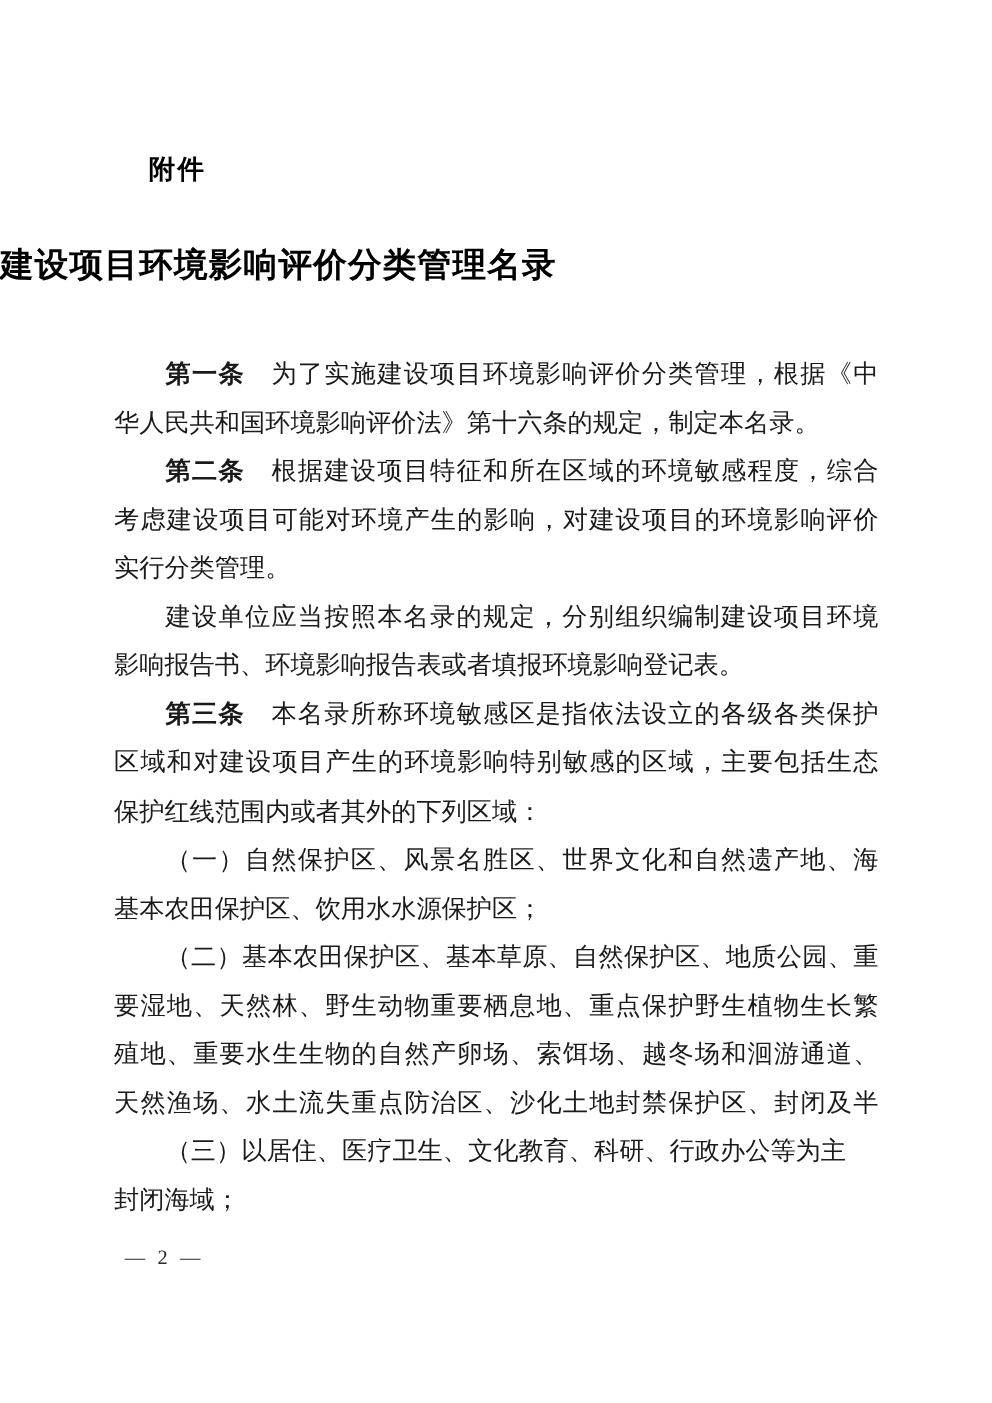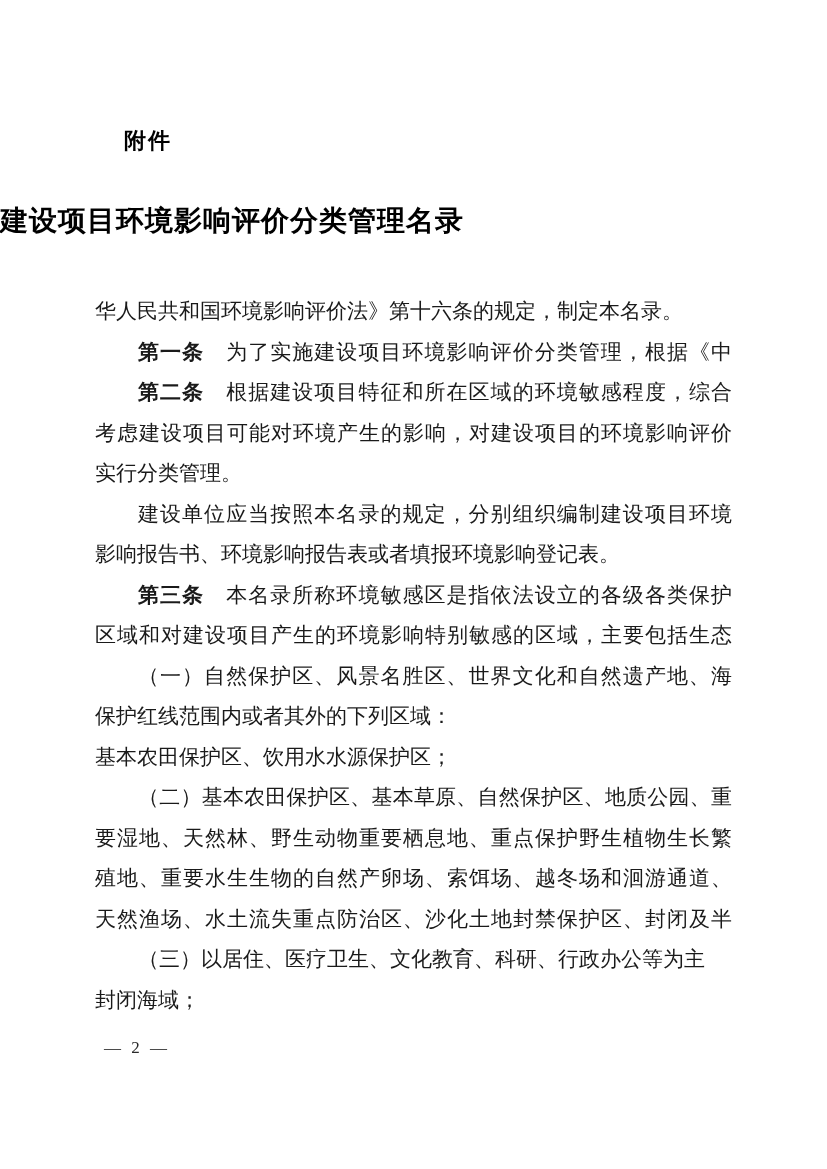"华人民共和国环境影响评价法》第十六条的规定，制定本名录。" div.line { order: before "第一条 为了实施建设项目环境影响评价分类管理，根据《中" -> after "第一条 为了实施建设项目环境影响评价分类管理，根据《中" }
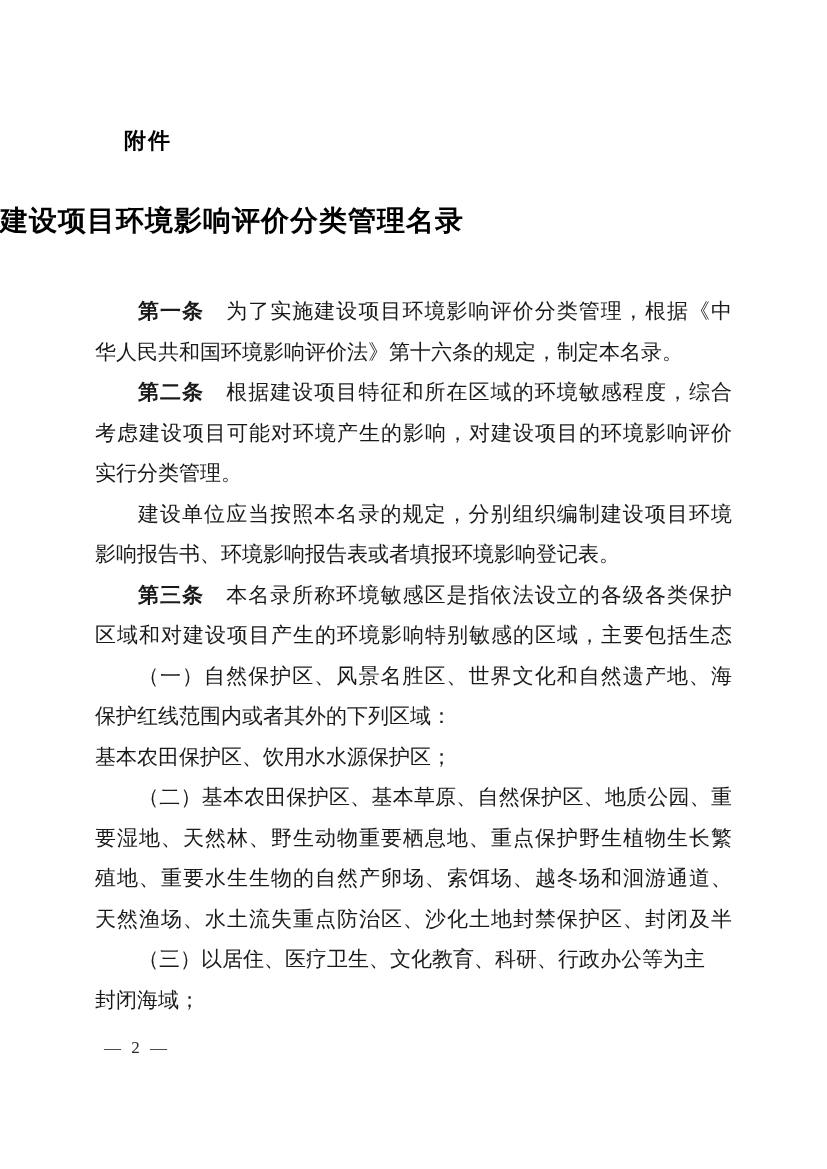"（一）自然保护区、风景名胜区、世界文化和自然遗产地、海" div.line { order: before "保护红线范围内或者其外的下列区域：" -> after "保护红线范围内或者其外的下列区域：" }
